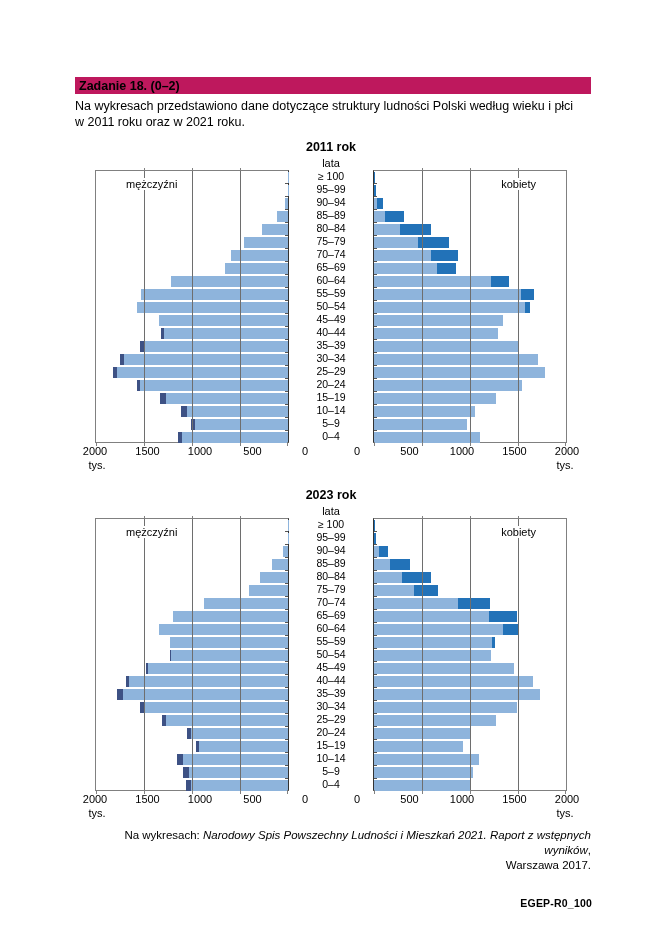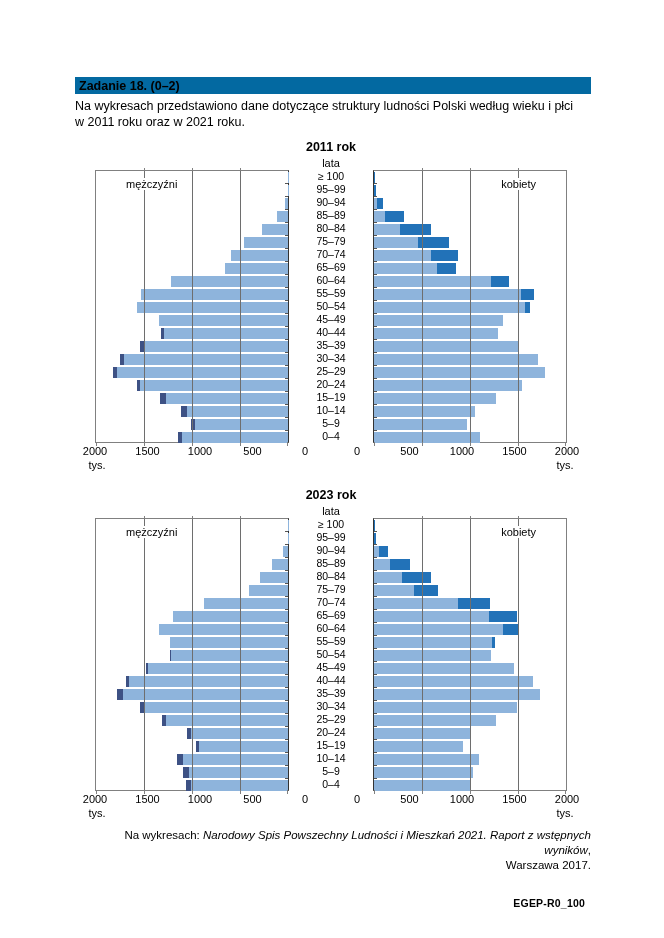"Zadanie 18. (0–2)" div.task-header { background: #0369a1 -> #be185d }
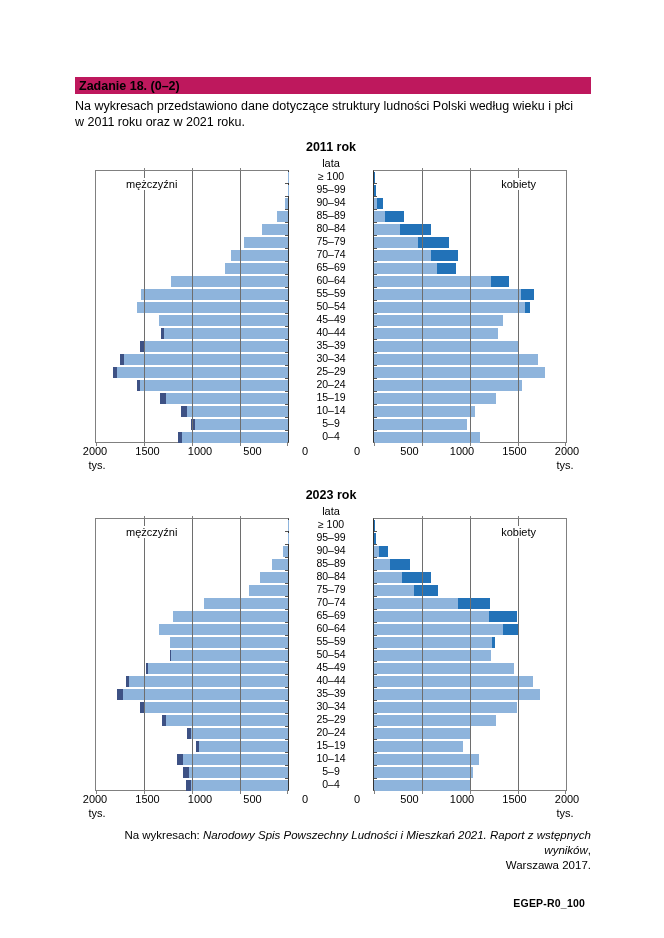"EGEP-R0_100" .doc-code { right: 79px -> 72px }
